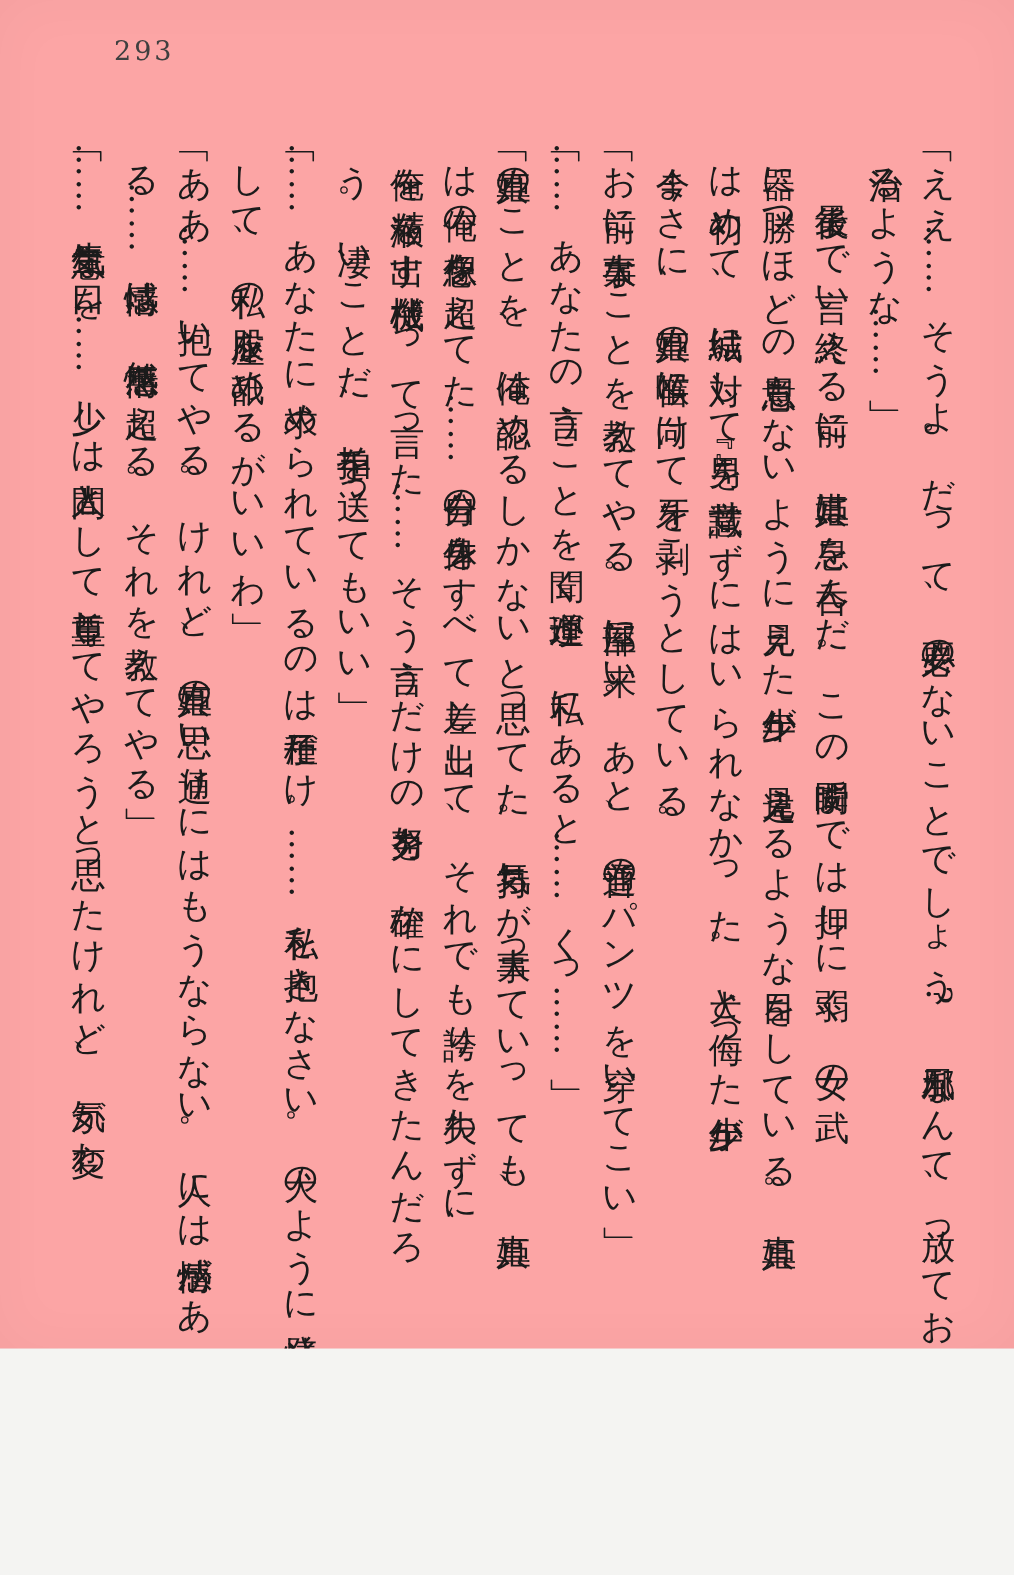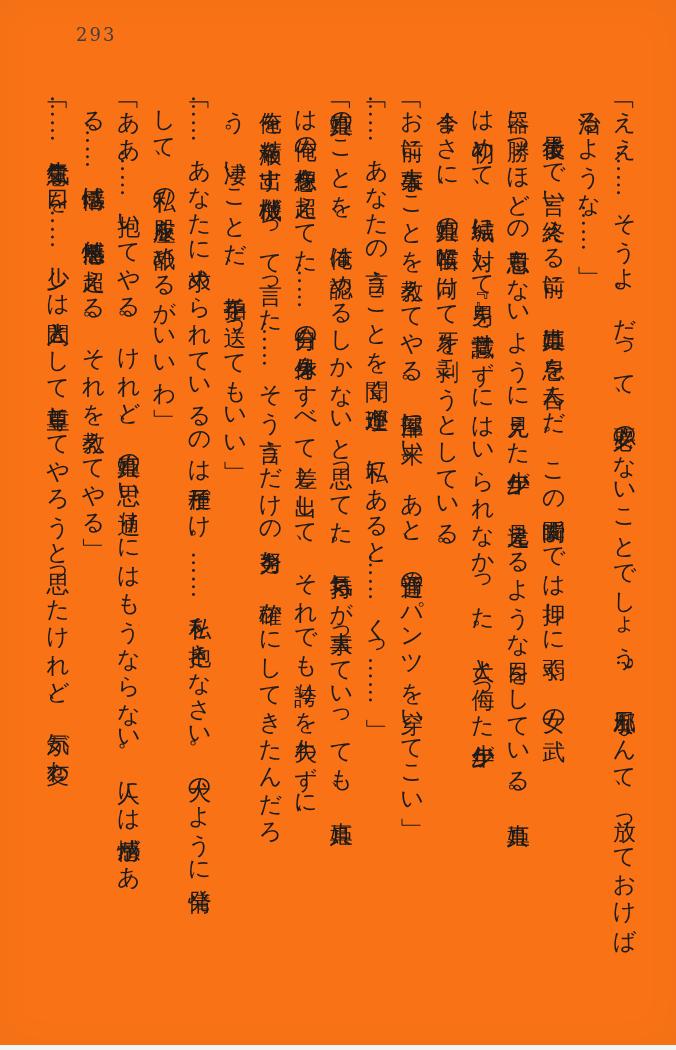"293" .book-page { background: #f97316 -> #fca5a5; height: 1045px -> 899px }
